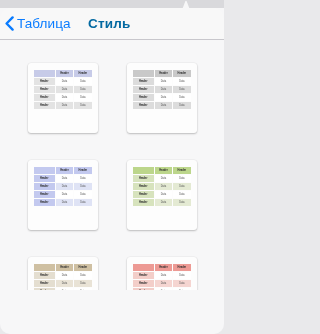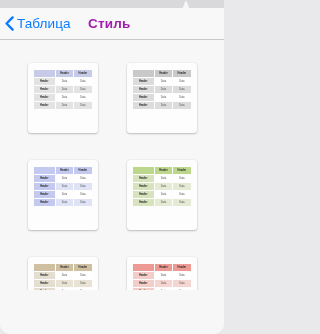"Стиль" #nav-title { color: #a21caf -> #0369a1 }
